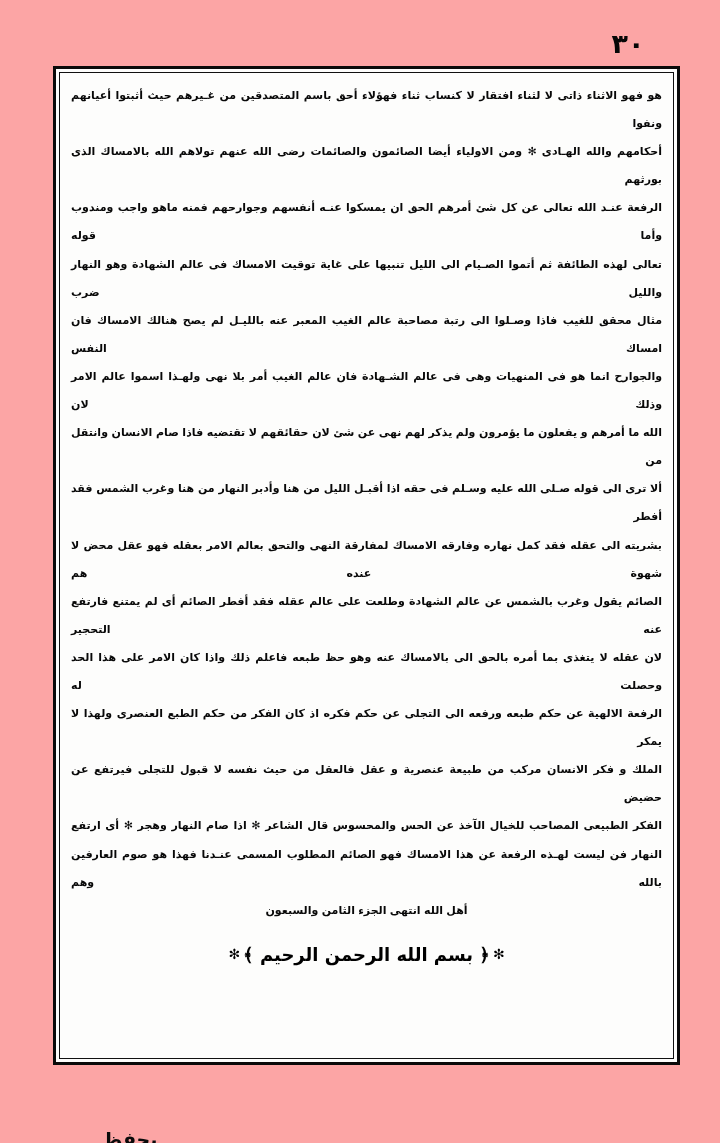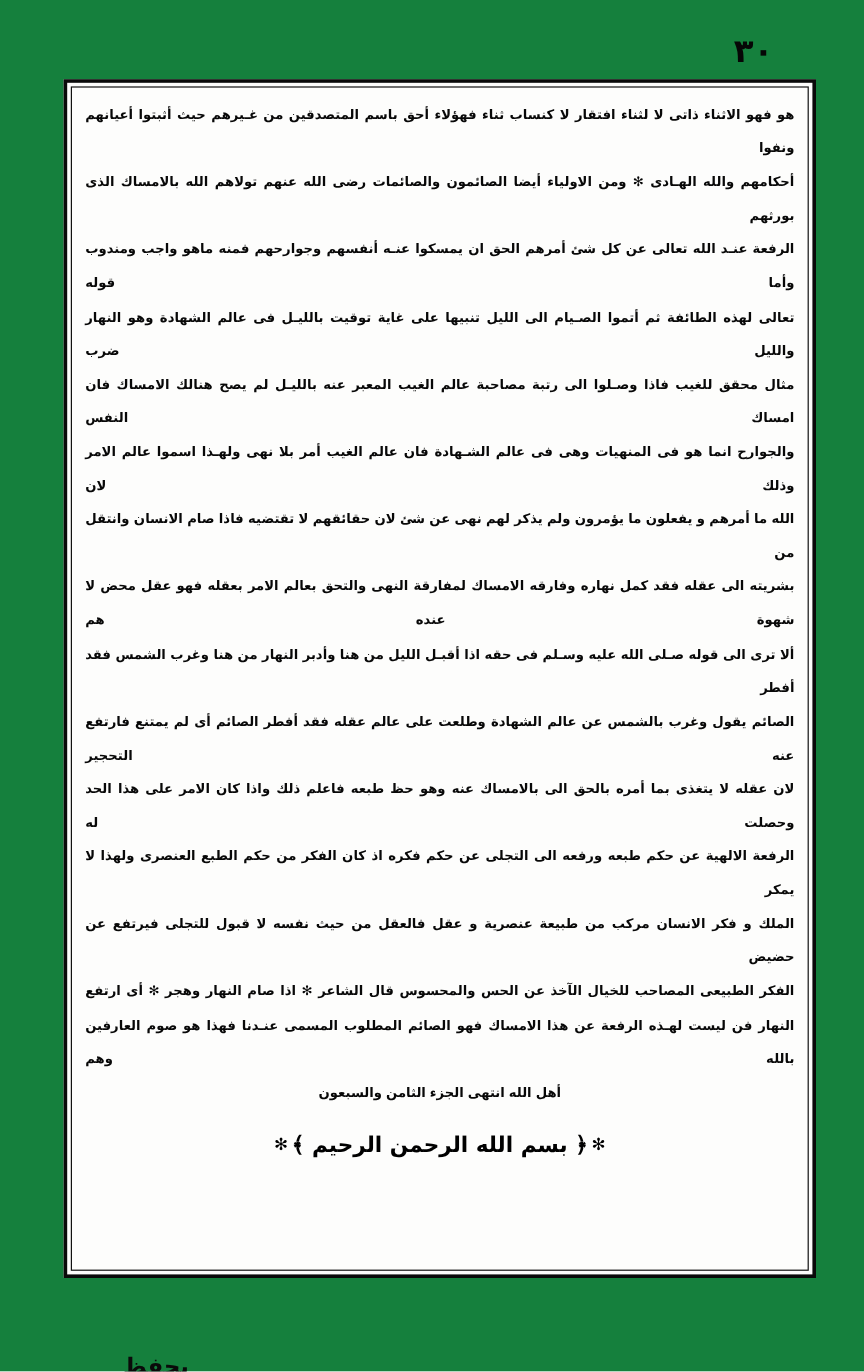"٣٠" .page { background: #15803d -> #fca5a5 }
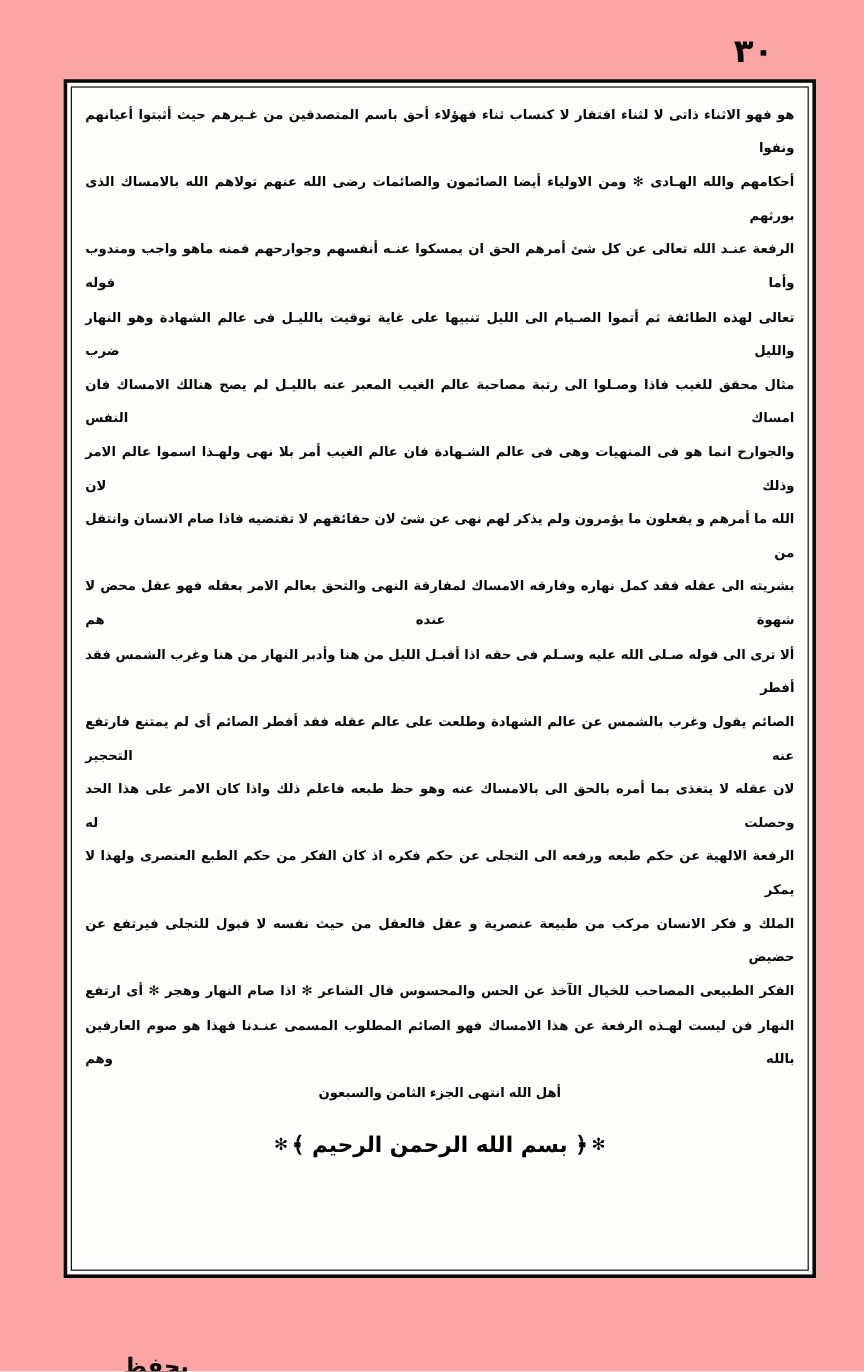"تعالى لهذه الطائفة ثم أتموا" p { text: بالليـل -> الامساك }
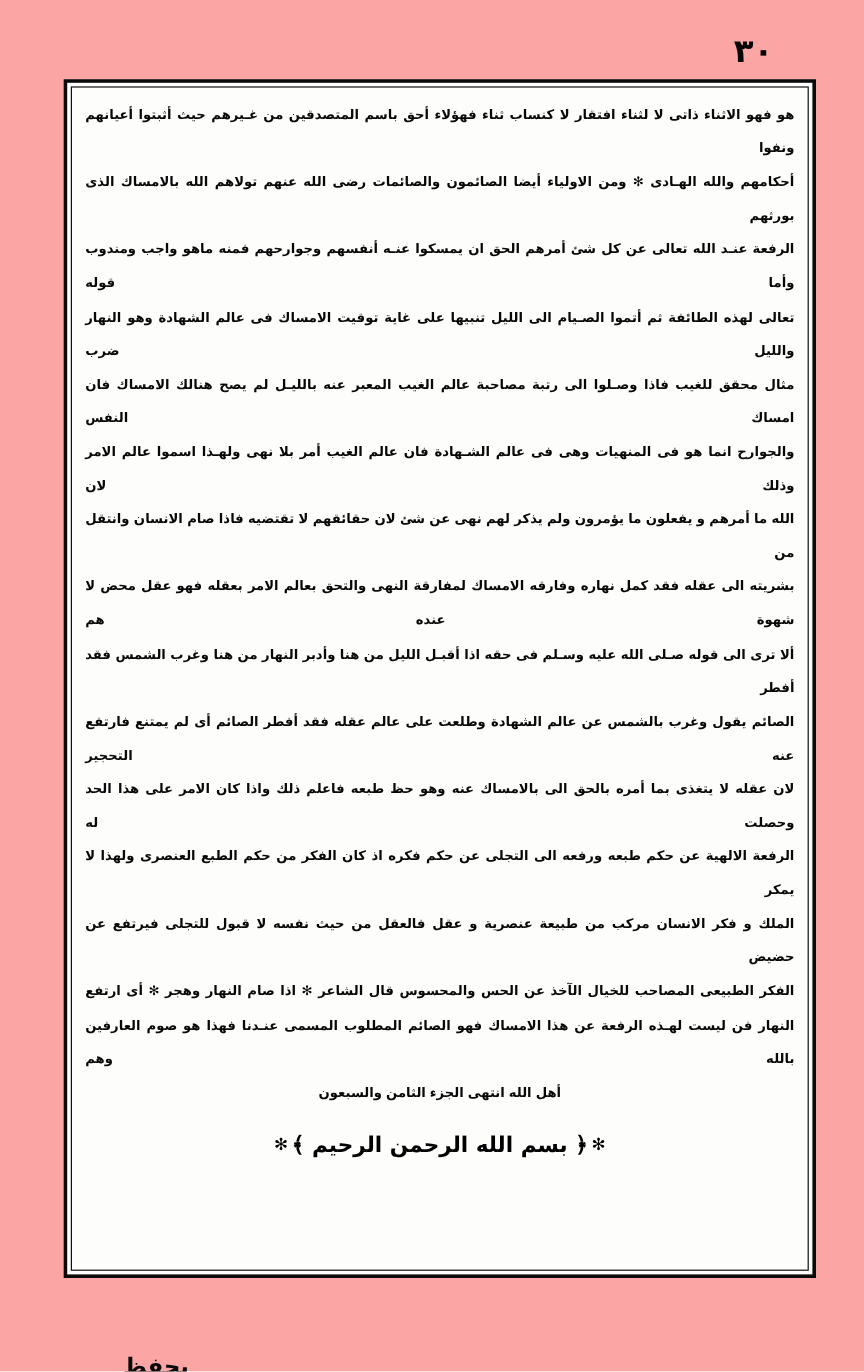"بشريته الى عقله فقد كمل" p { order: before "ألا ترى الى قوله صـلى" -> after "ألا ترى الى قوله صـلى" }
